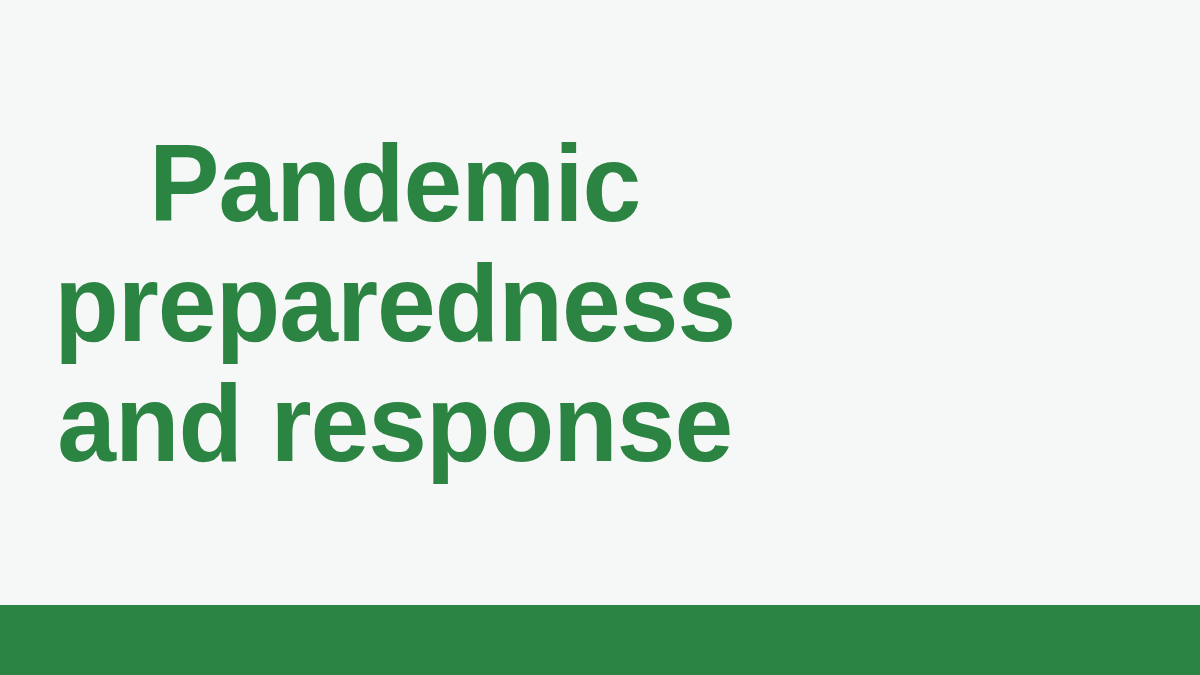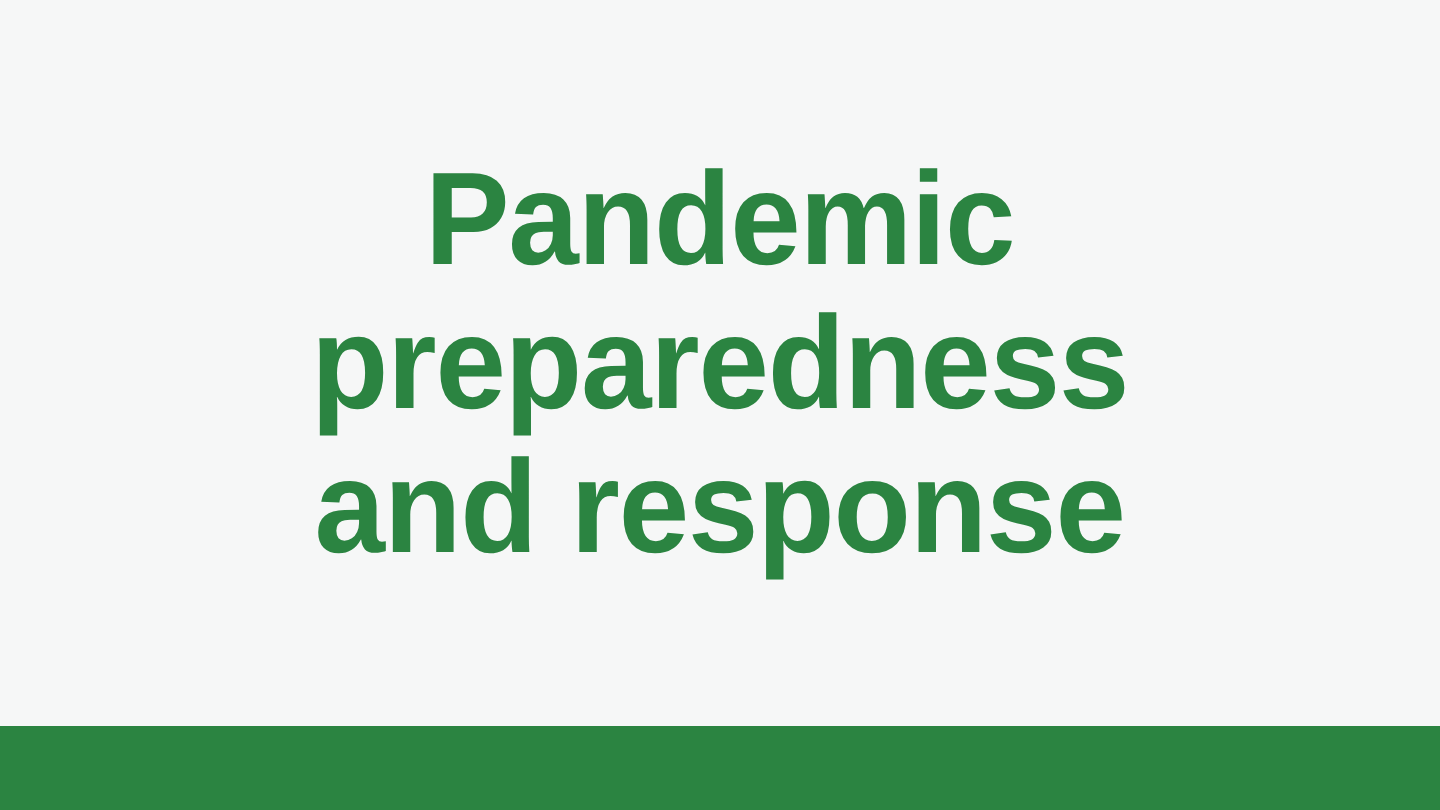"Pandemic" #title-block { align-items: center -> flex-start }
